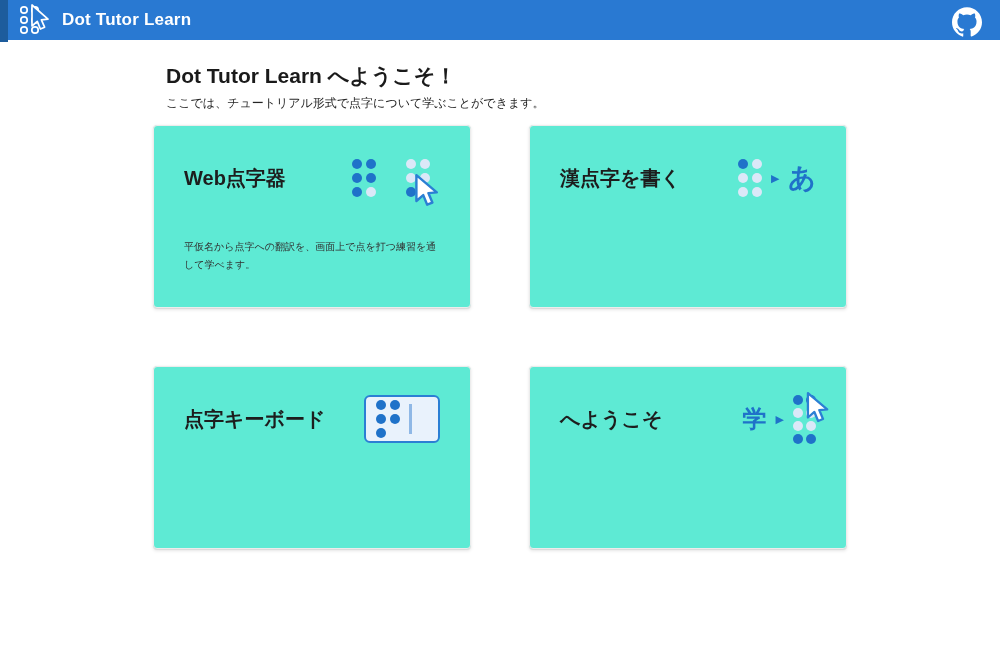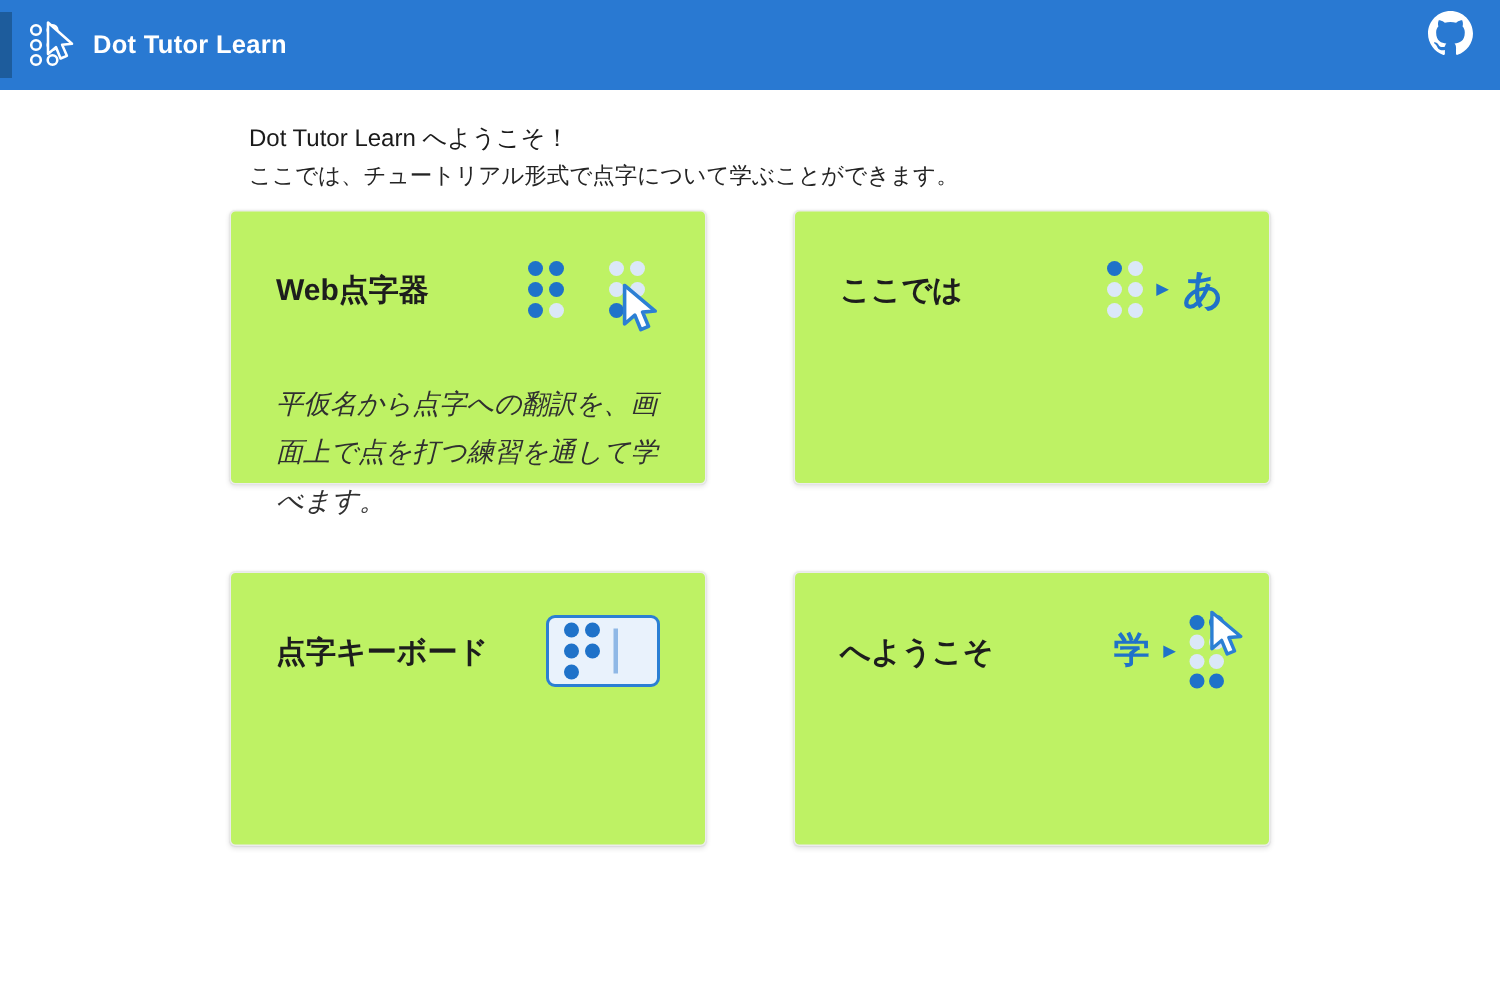"Dot Tutor Learn" .header { height: 60px -> 40px }
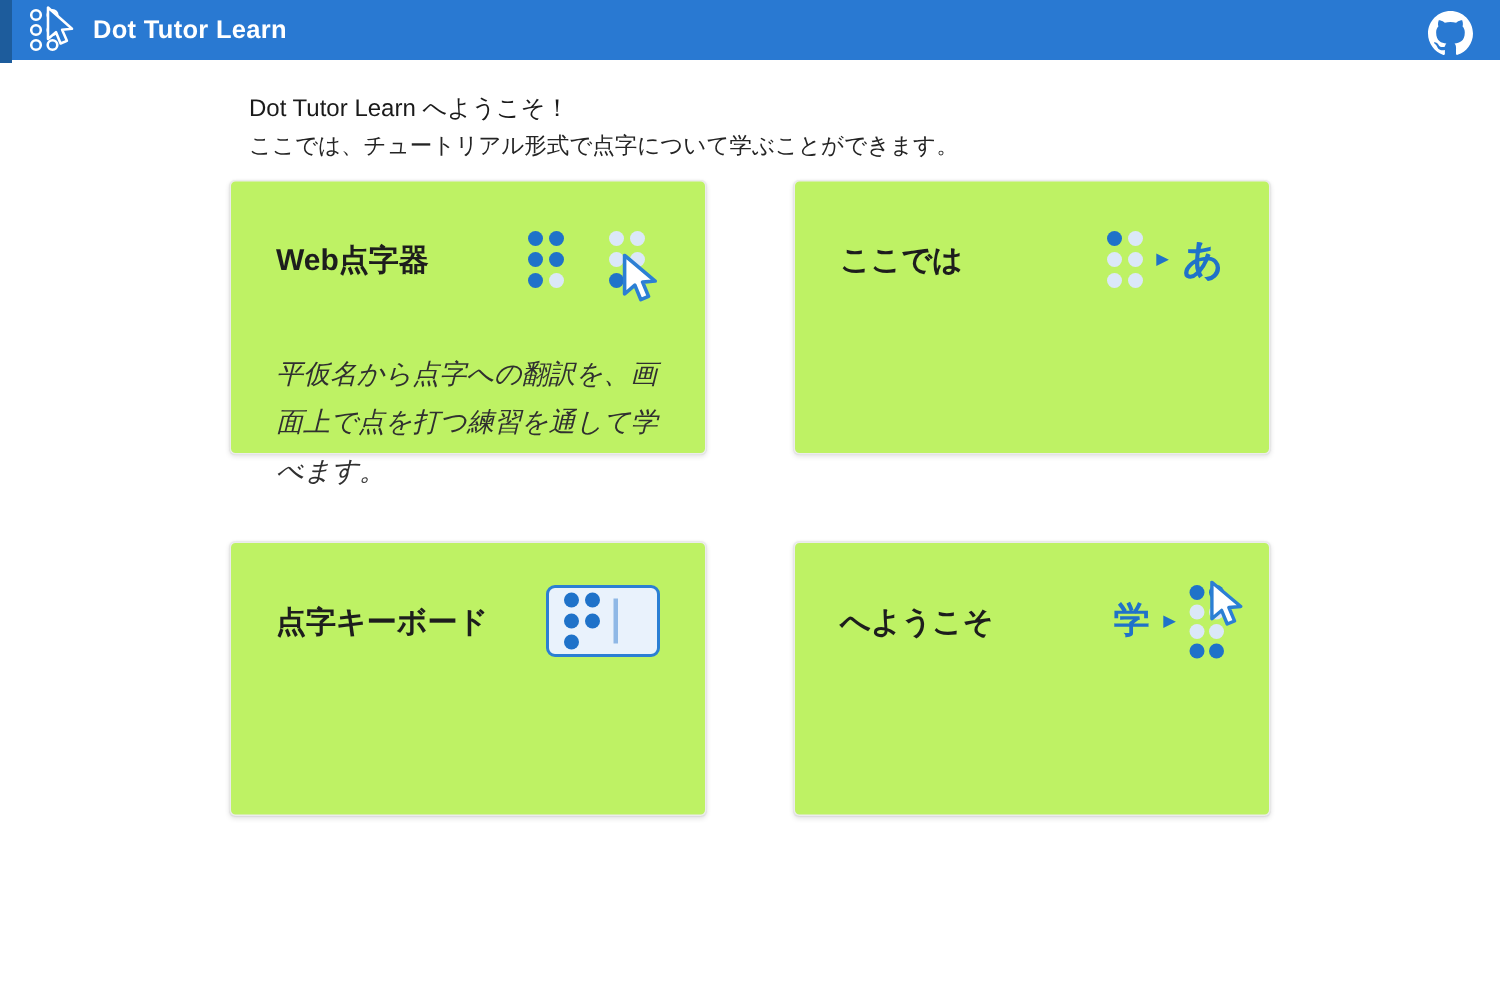"Dot Tutor Learn へようこそ！" .page-title { font-size: 16px -> 21px; font-weight: 400 -> 700 }
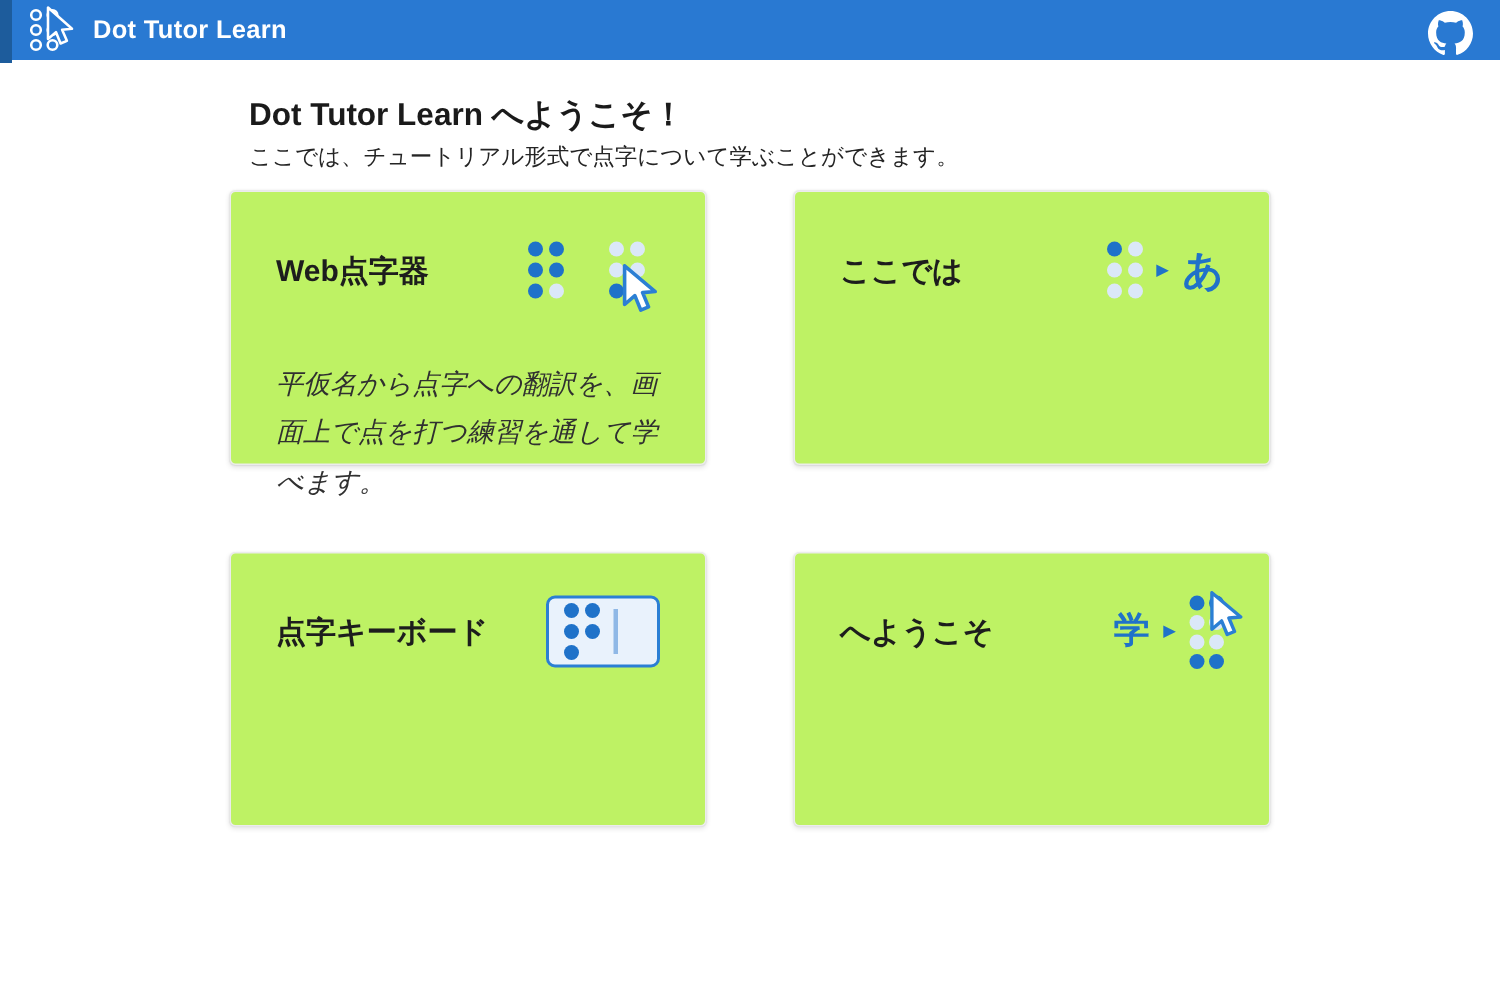"ここでは、チュートリアル形式で点字について学ぶことができます。" .page-subtitle { font-size: 15px -> 12px }
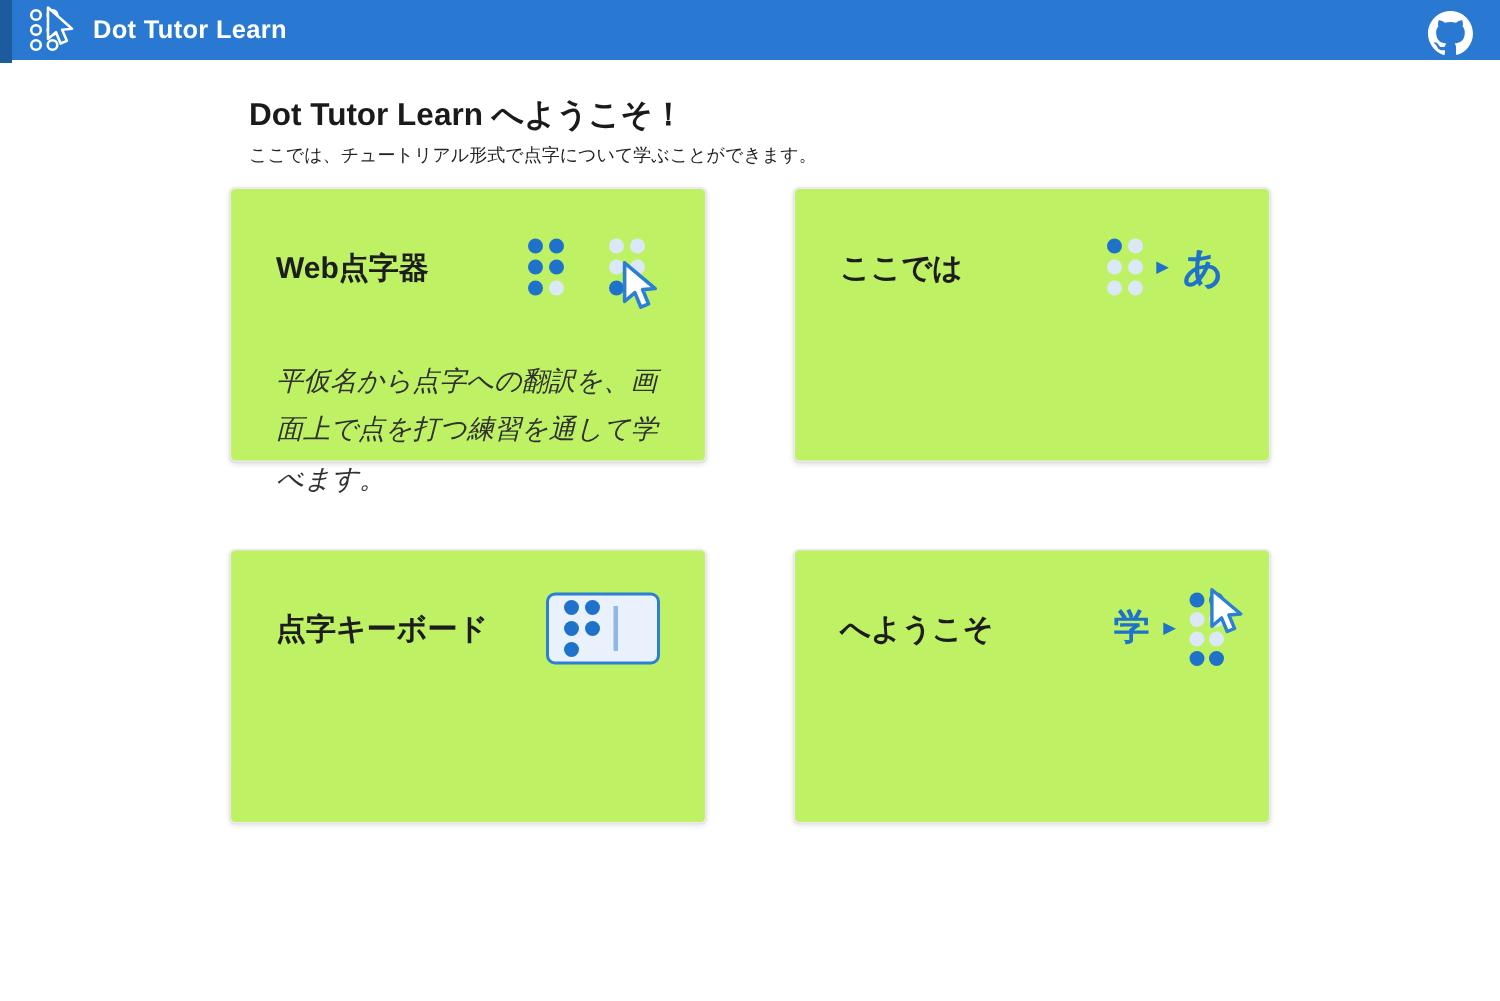"Web点字器" .card { background: #bef264 -> #5eead4 }
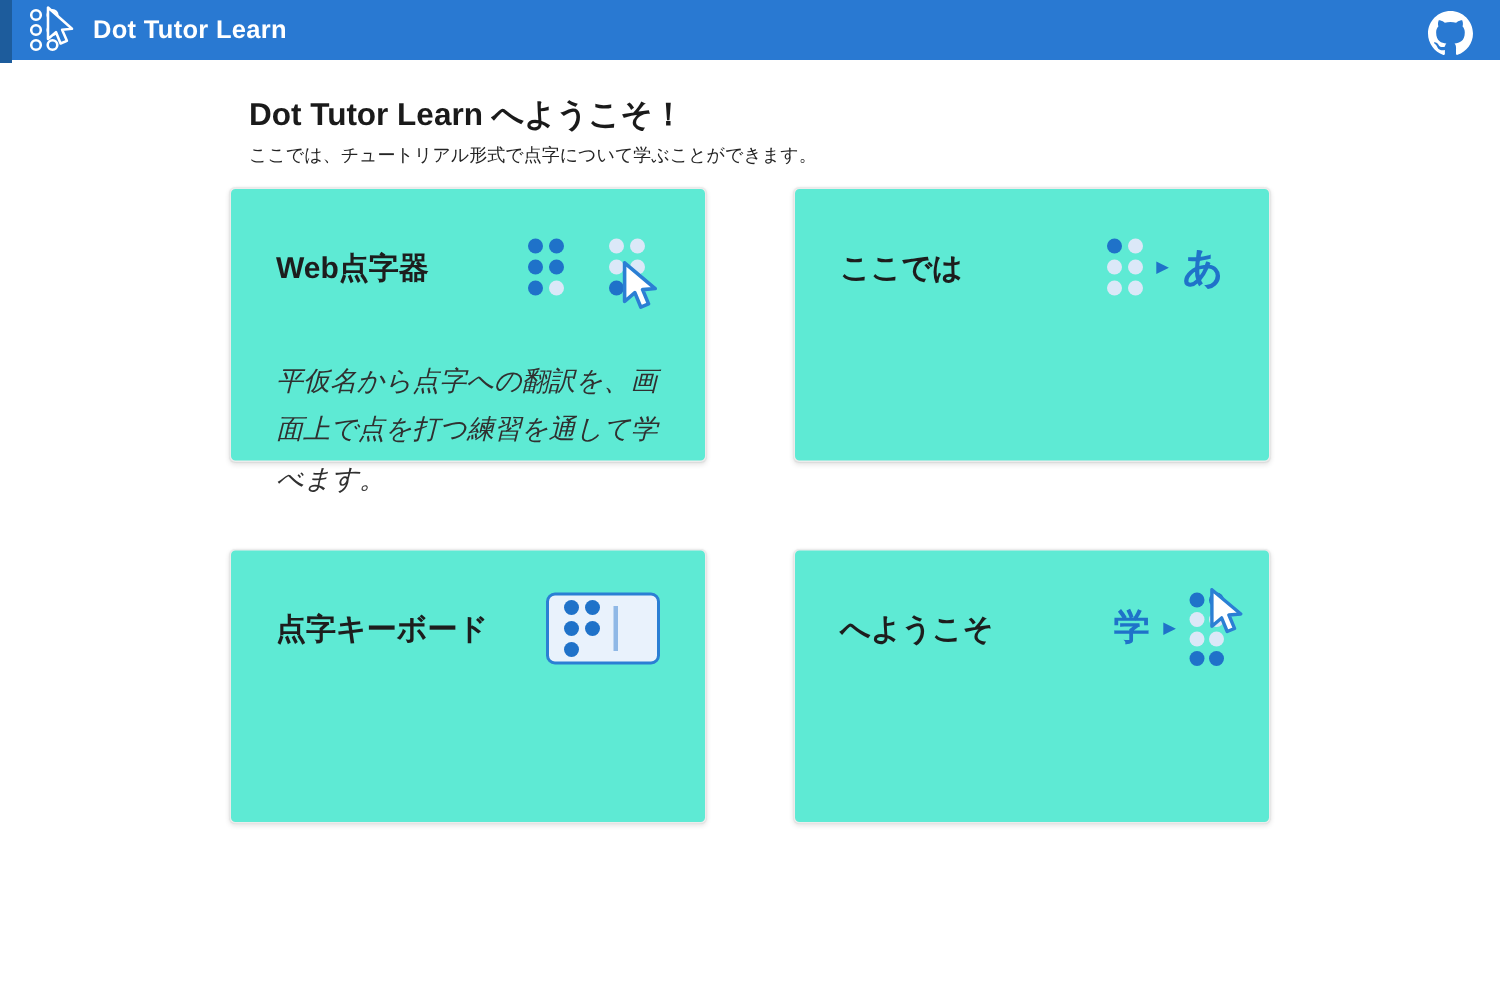"ここでは" h2.card-title { text: ここでは -> 漢点字を書く }
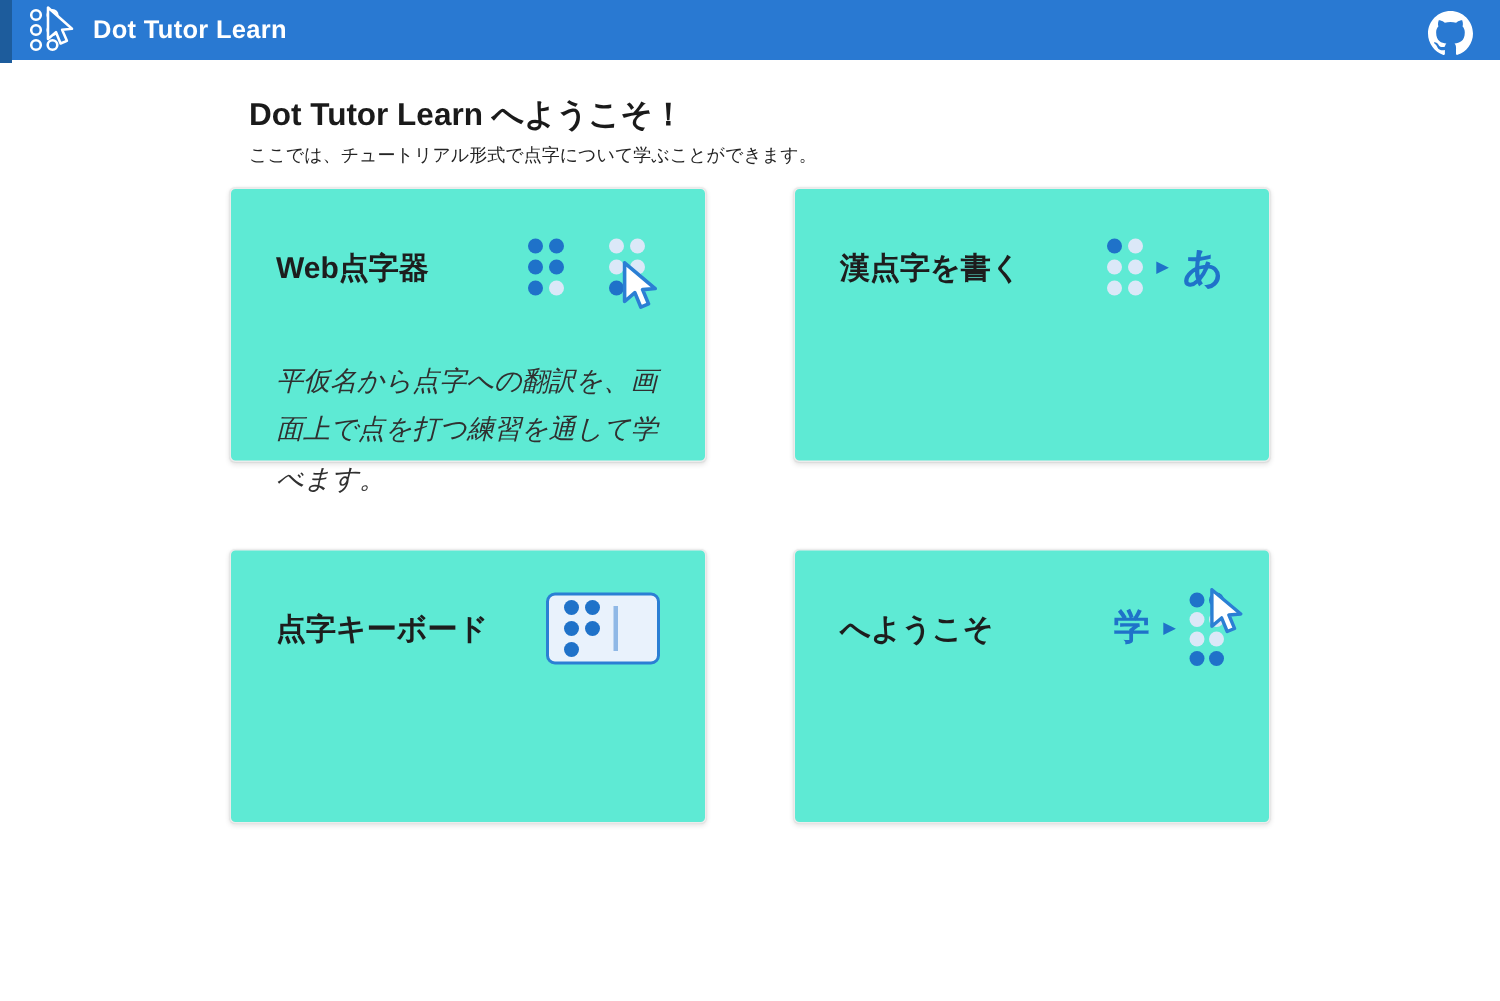"平仮名から点字への翻訳を、画面上で点を打つ練習を通して学べます。" .card-desc { font-size: 18px -> 10px; font-style: italic -> none }
